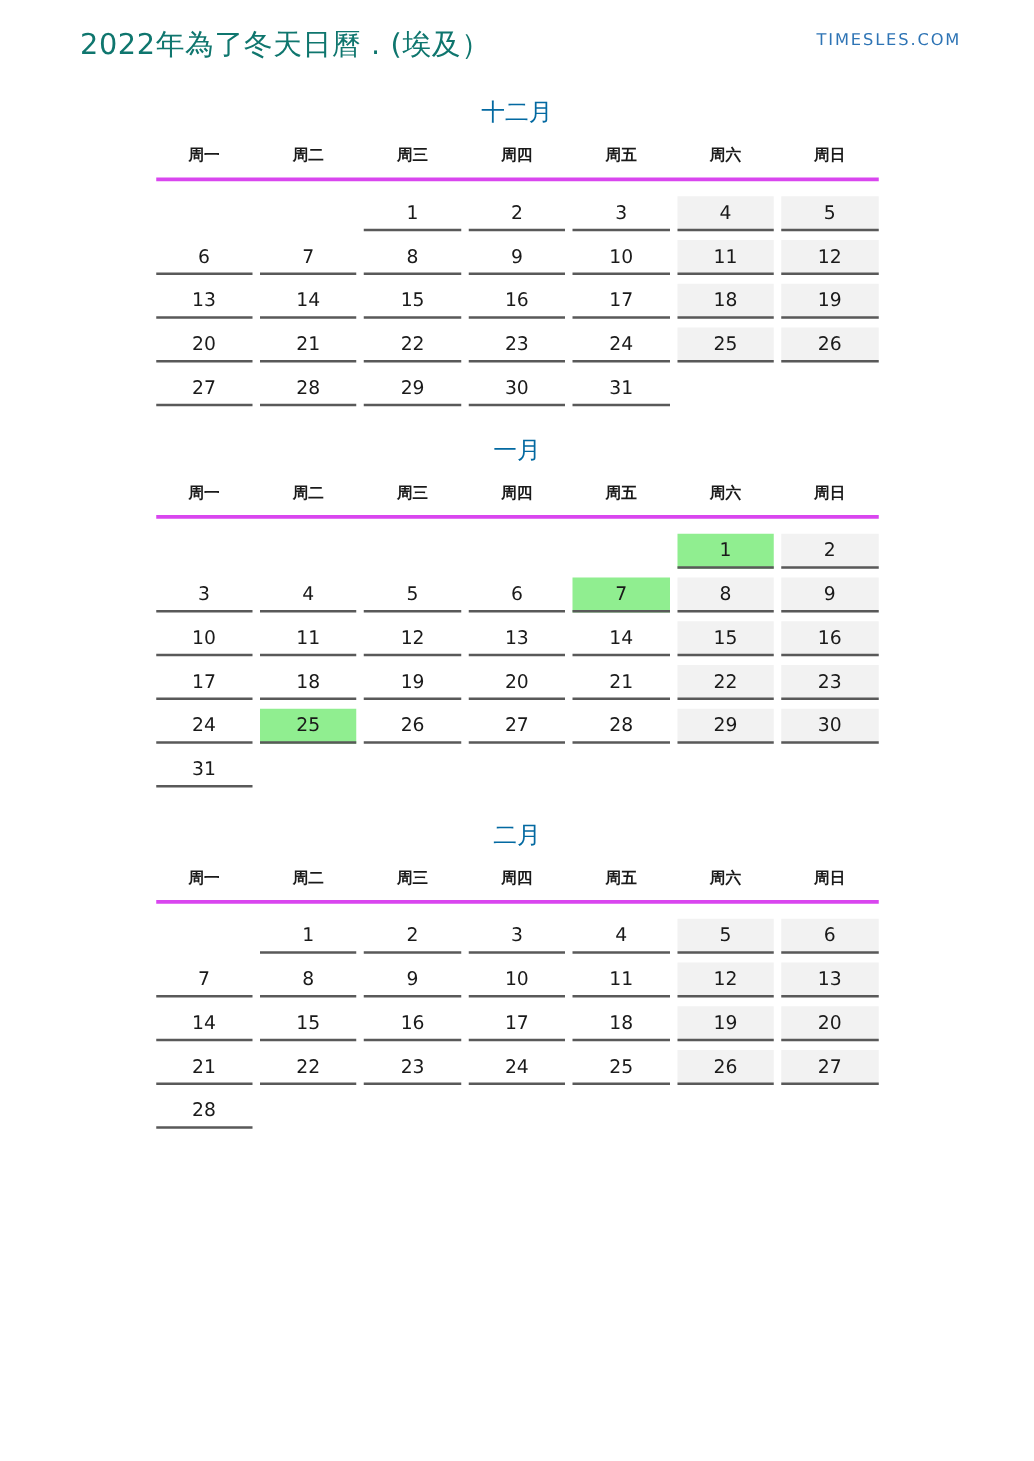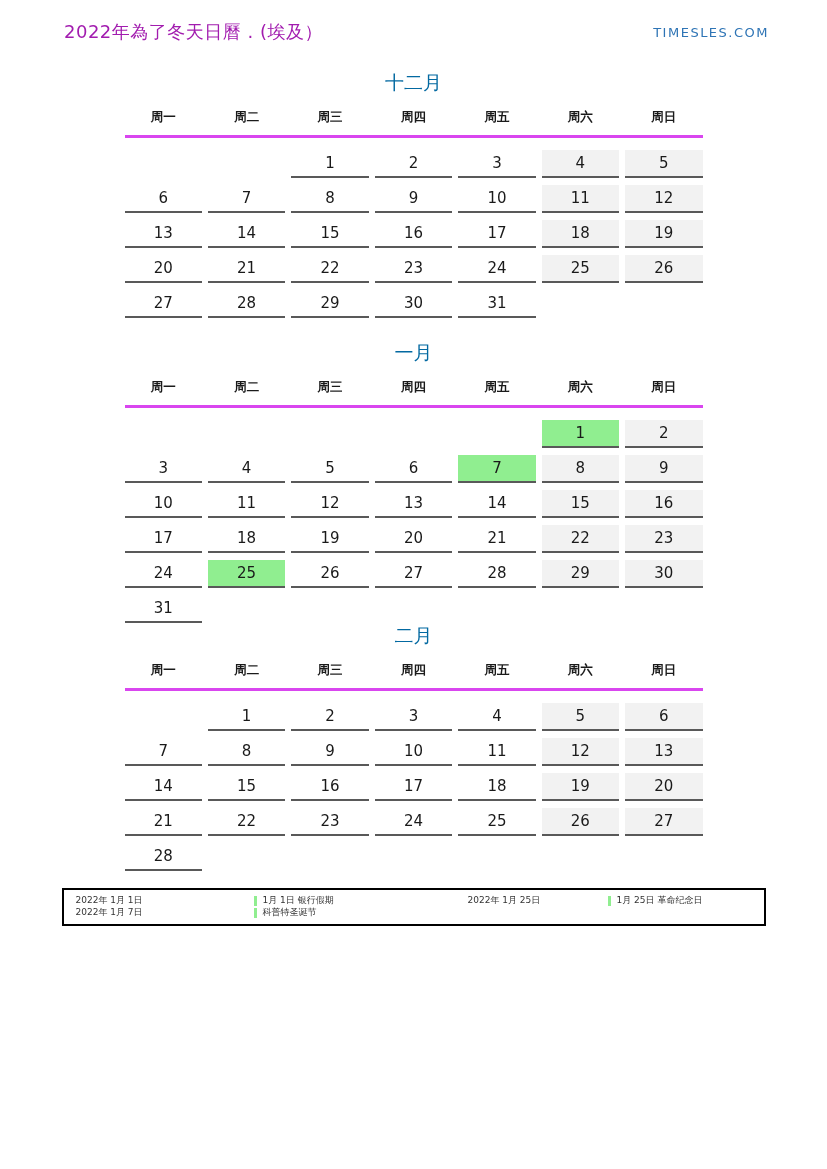"2022年為了冬天日曆 . (埃及）" .page-title { color: #a21caf -> #0f766e; font-size: 18px -> 23px }
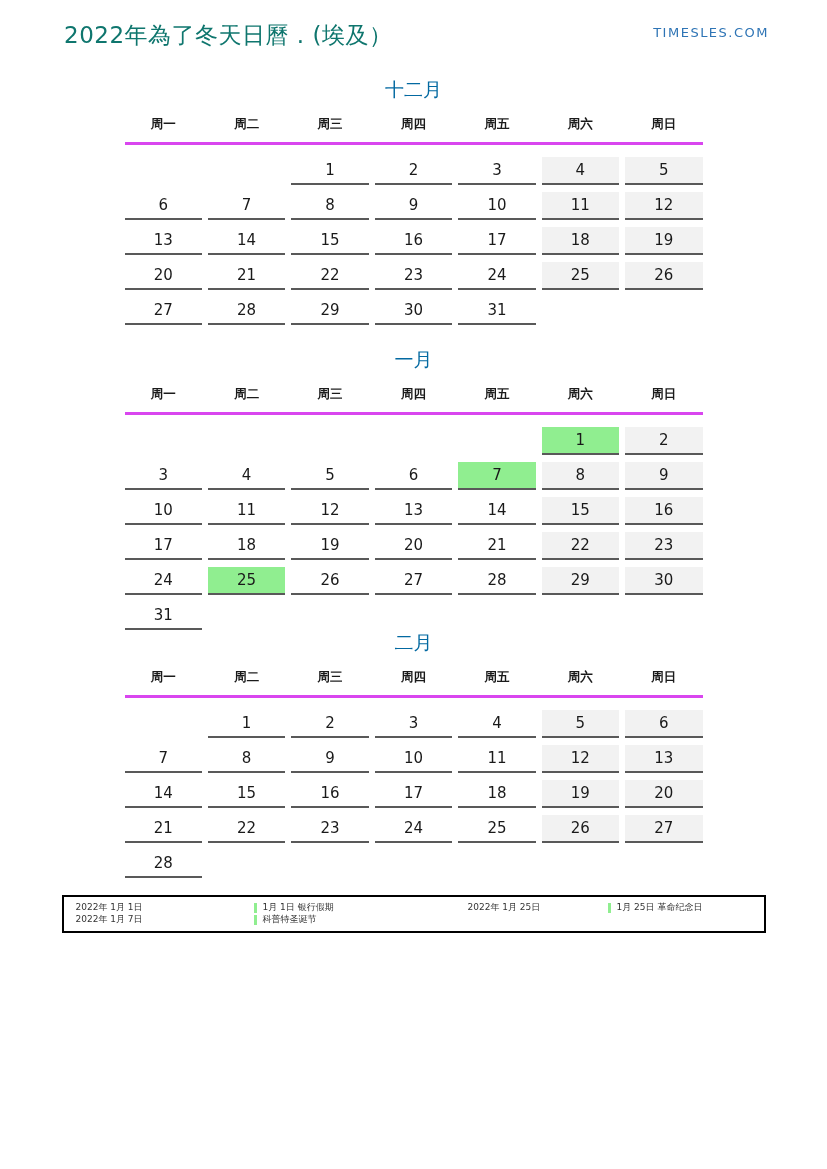"二月" .m-2 { margin-top: none -> 25px }
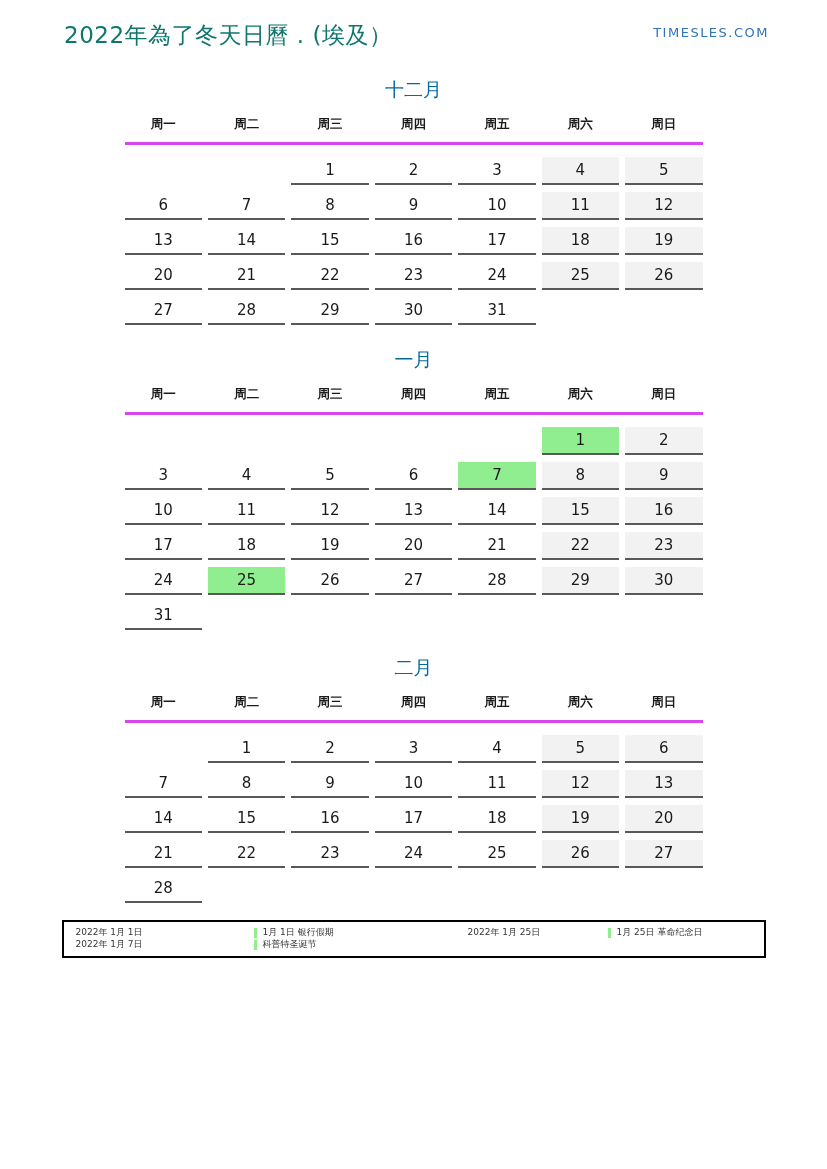"2022年 1月 1日" div.legend { html: <div> <div> <div>2022年 1月 1日</div> <div> <div></div> <div>1月 1日 银行假期</div> </div> <div>2022年 1月 7日</div> <div> <div></div> <div>科普特圣诞节</div> </div> </div> <div> <div>2022年 1月 25日</div> <div> <div></div> <div>1月 25日 革命纪念日</div> </div> </div> </div> -> none }
